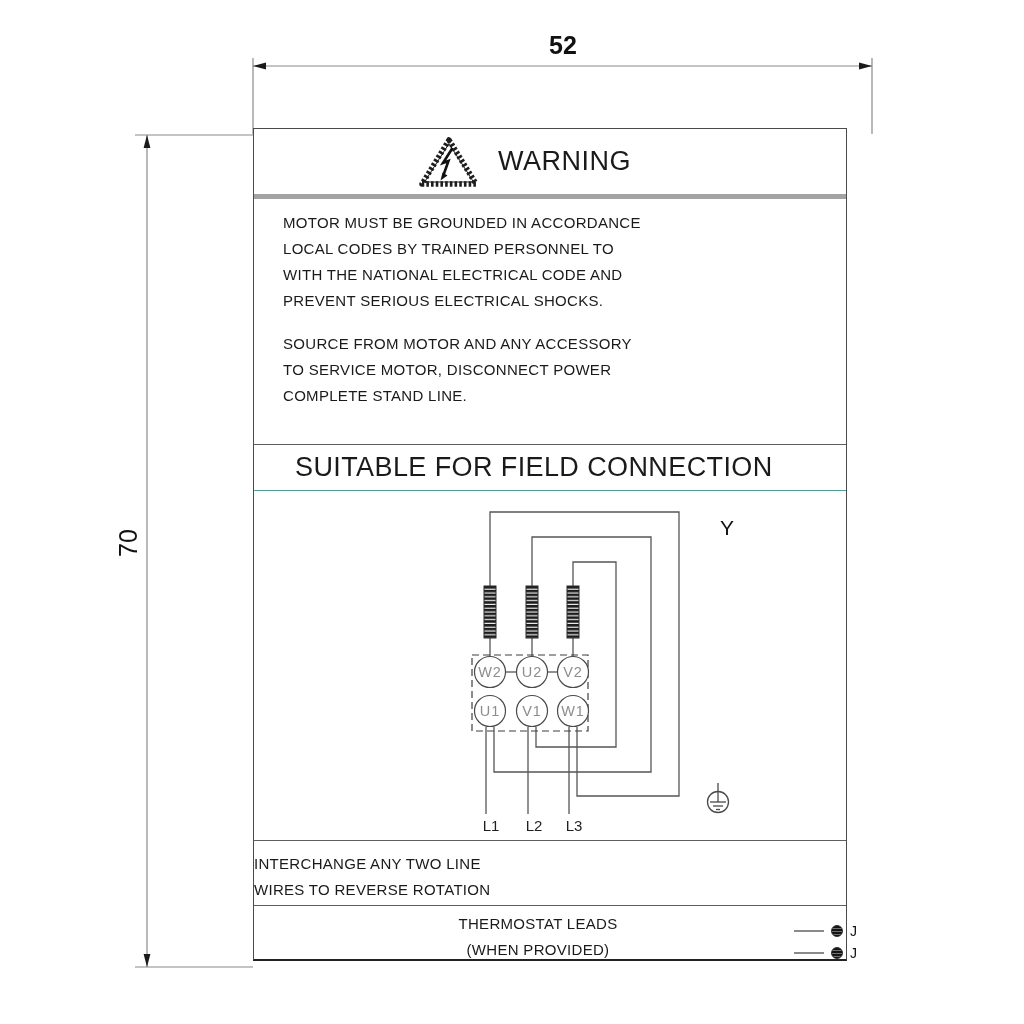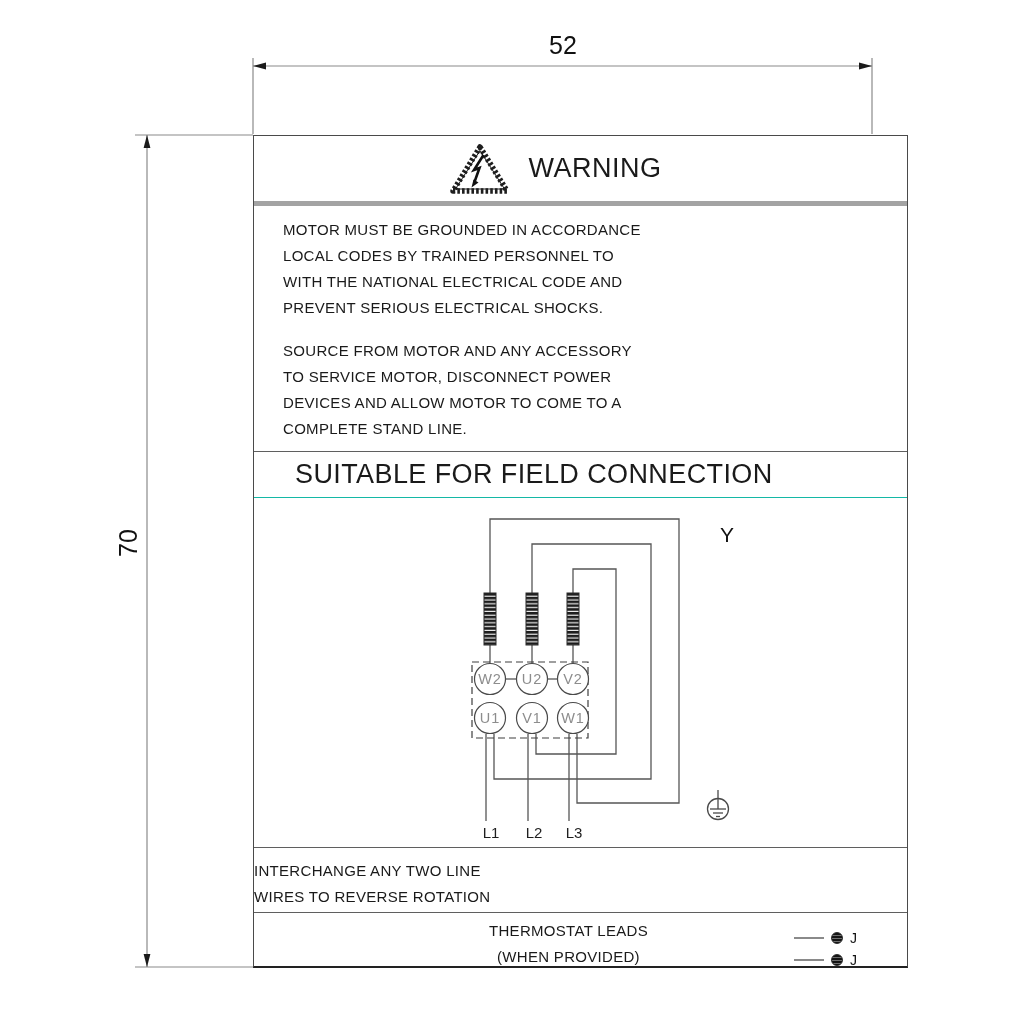"52" #dim-width { font-weight: none -> bold }
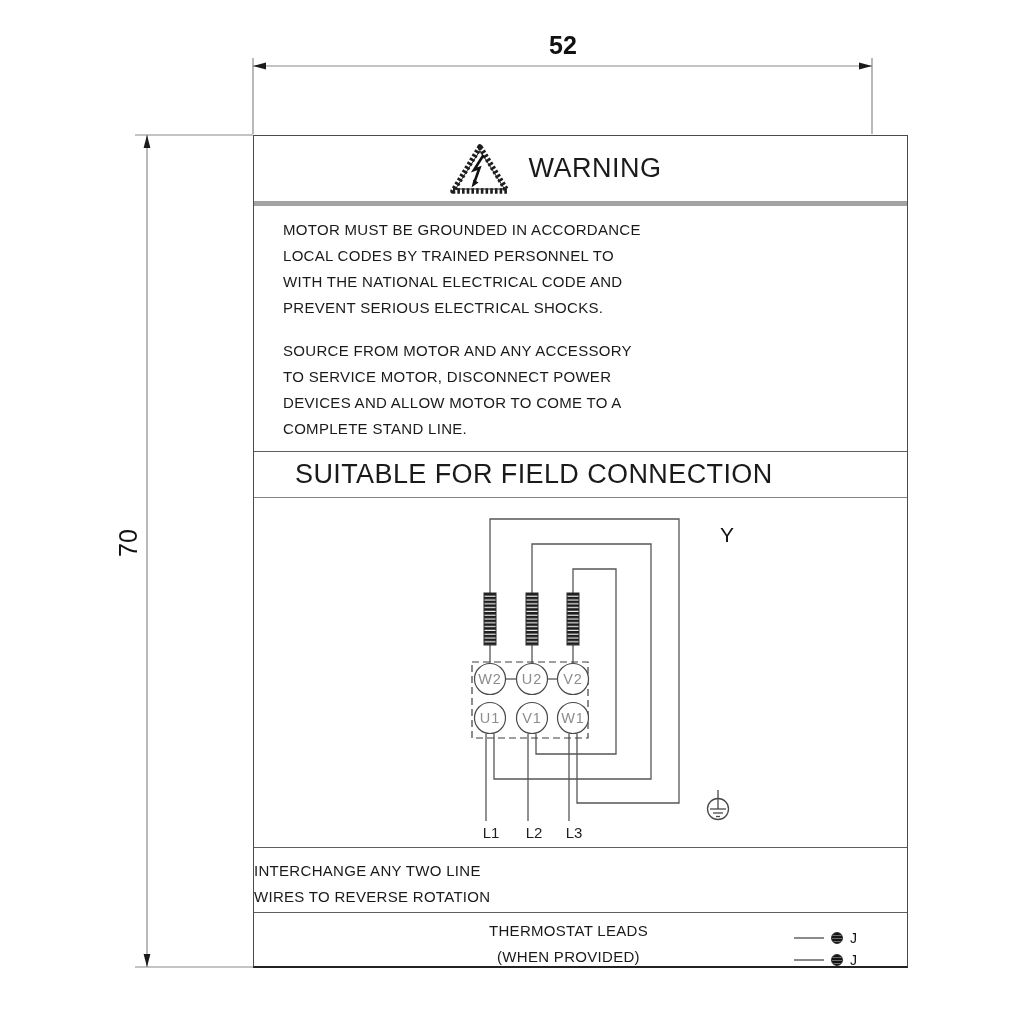"WARNING" .label-box { top: 135px -> 128px; width: 655px -> 594px }
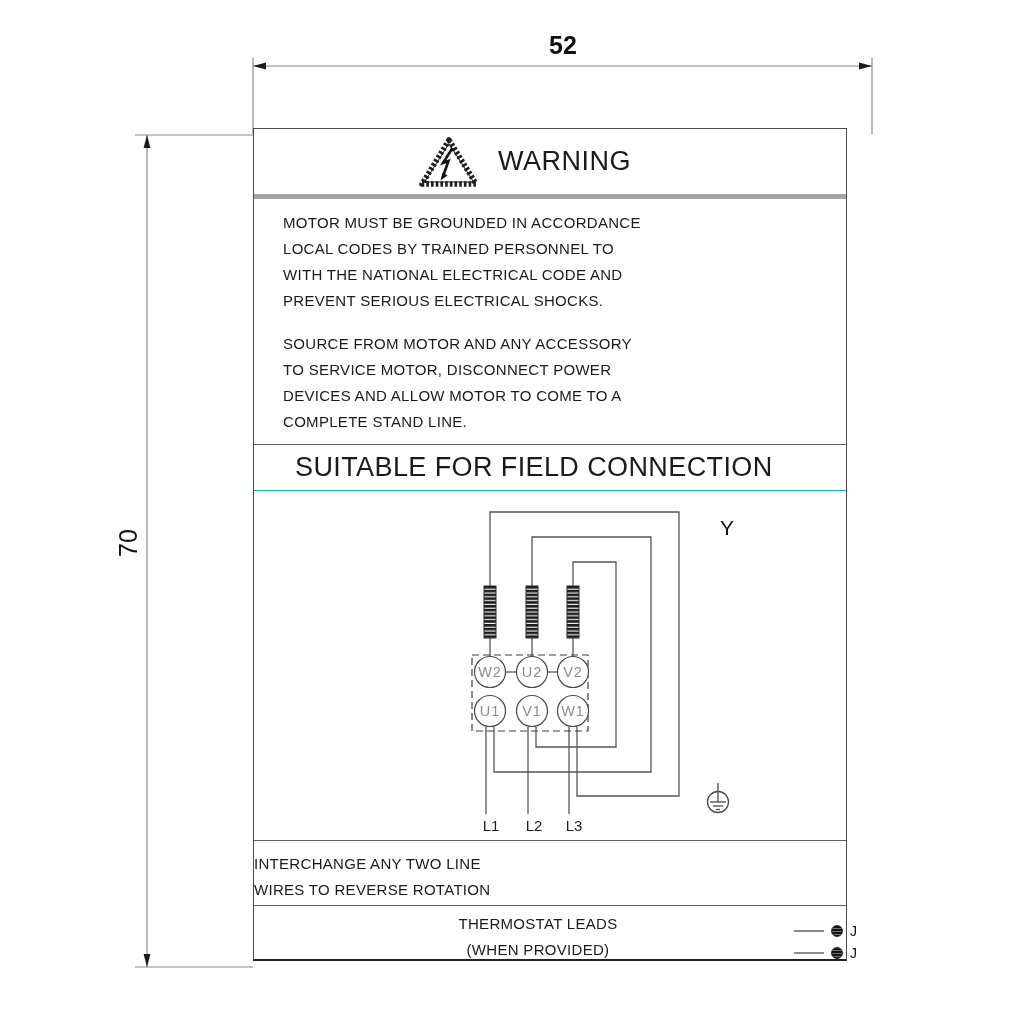"DEVICES AND ALLOW MOTOR TO" div { html: <div>DEVICES AND ALLOW MOTOR TO COME TO A</div> -> none }
